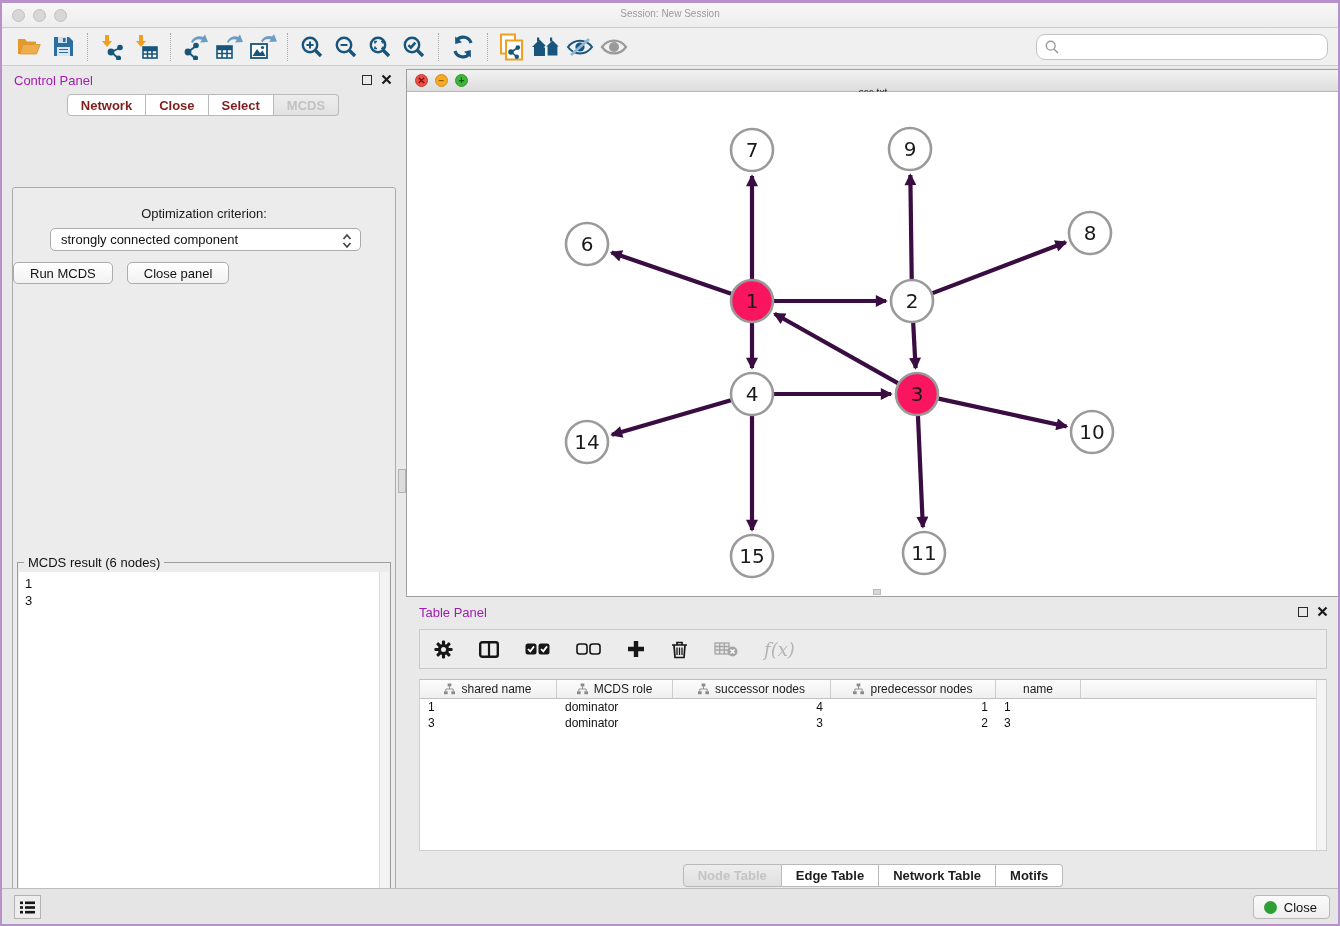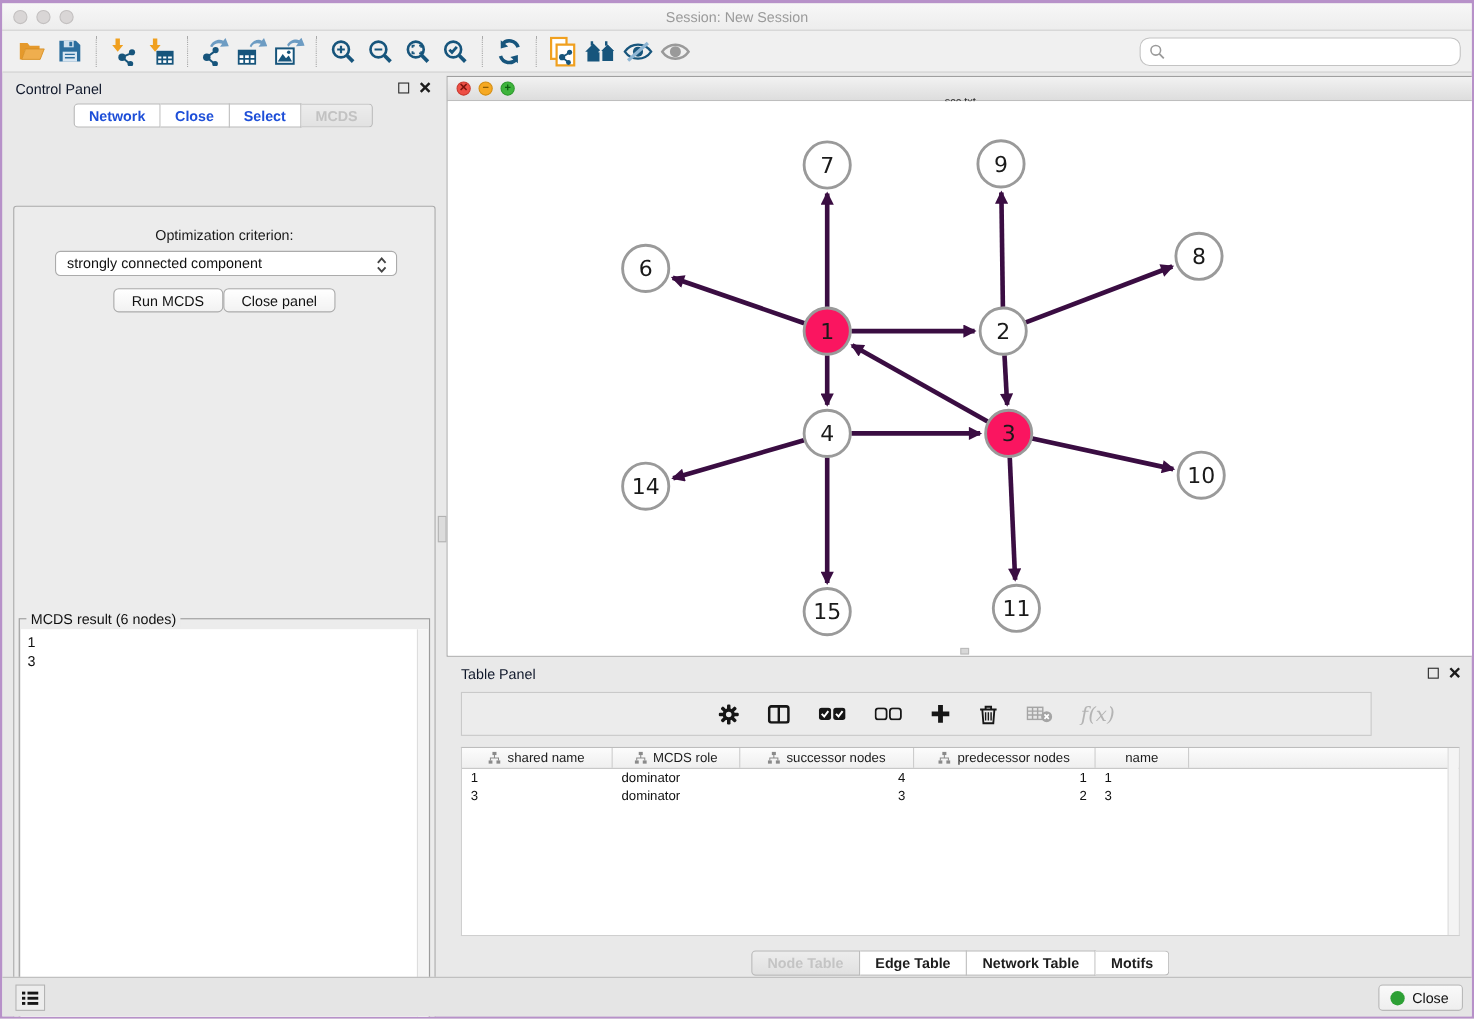"Session: New Session" .win-title { font-size: 13px -> 10px }
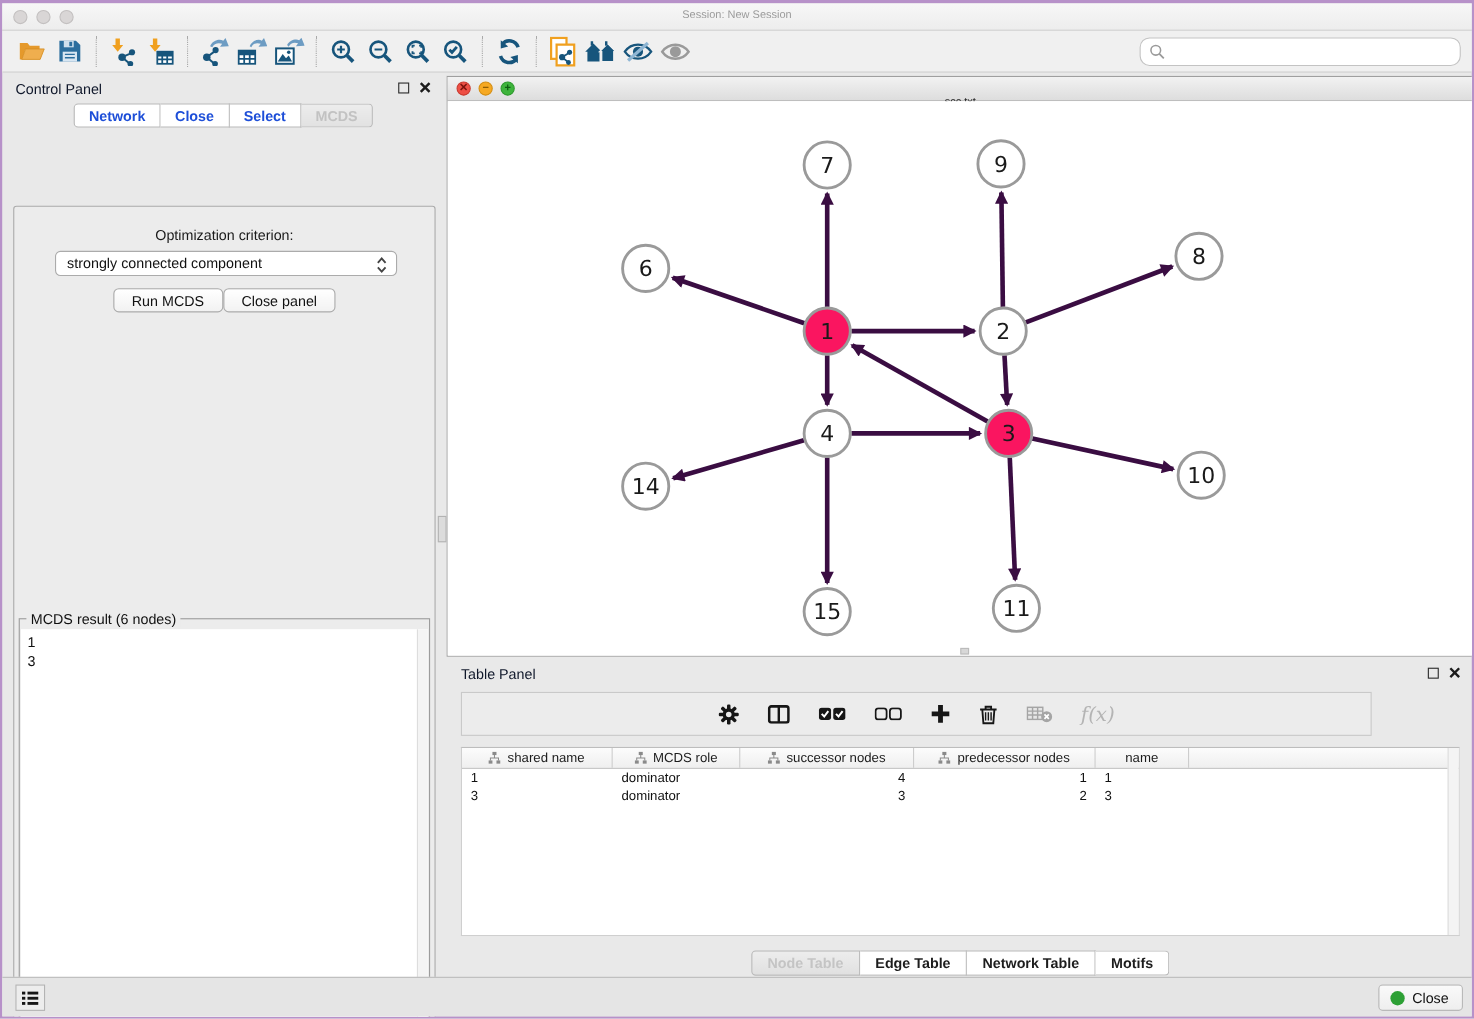"Control Panel" .panel-title { color: #0f172a -> #a21caf }
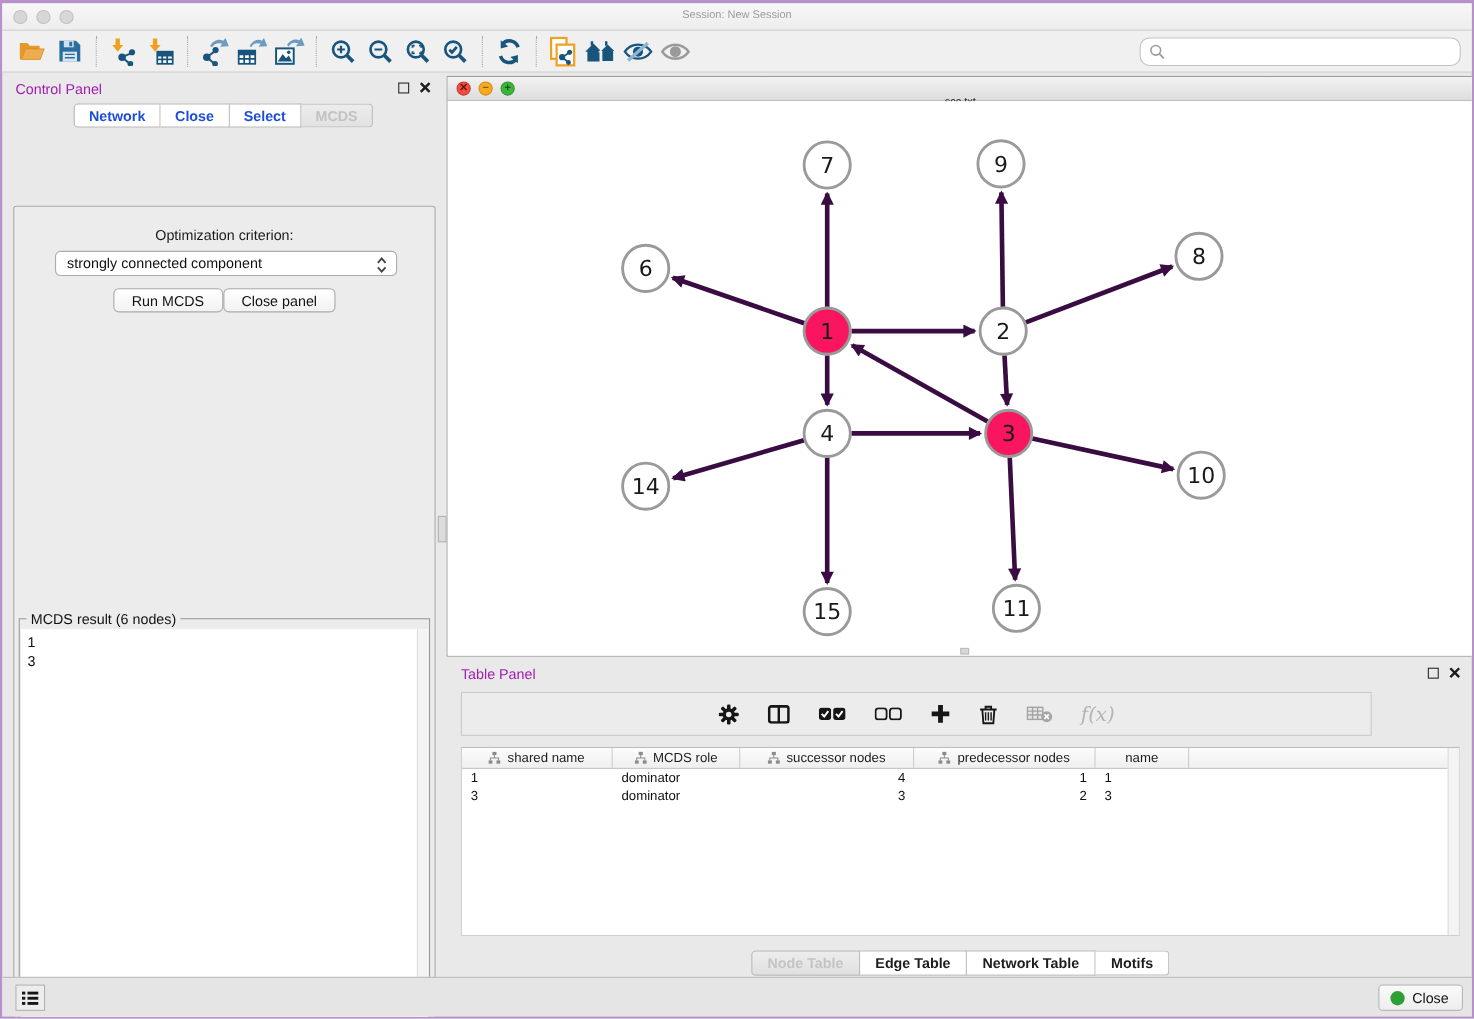"Network" .ctab { color: #1d4ed8 -> #7f1d1d }
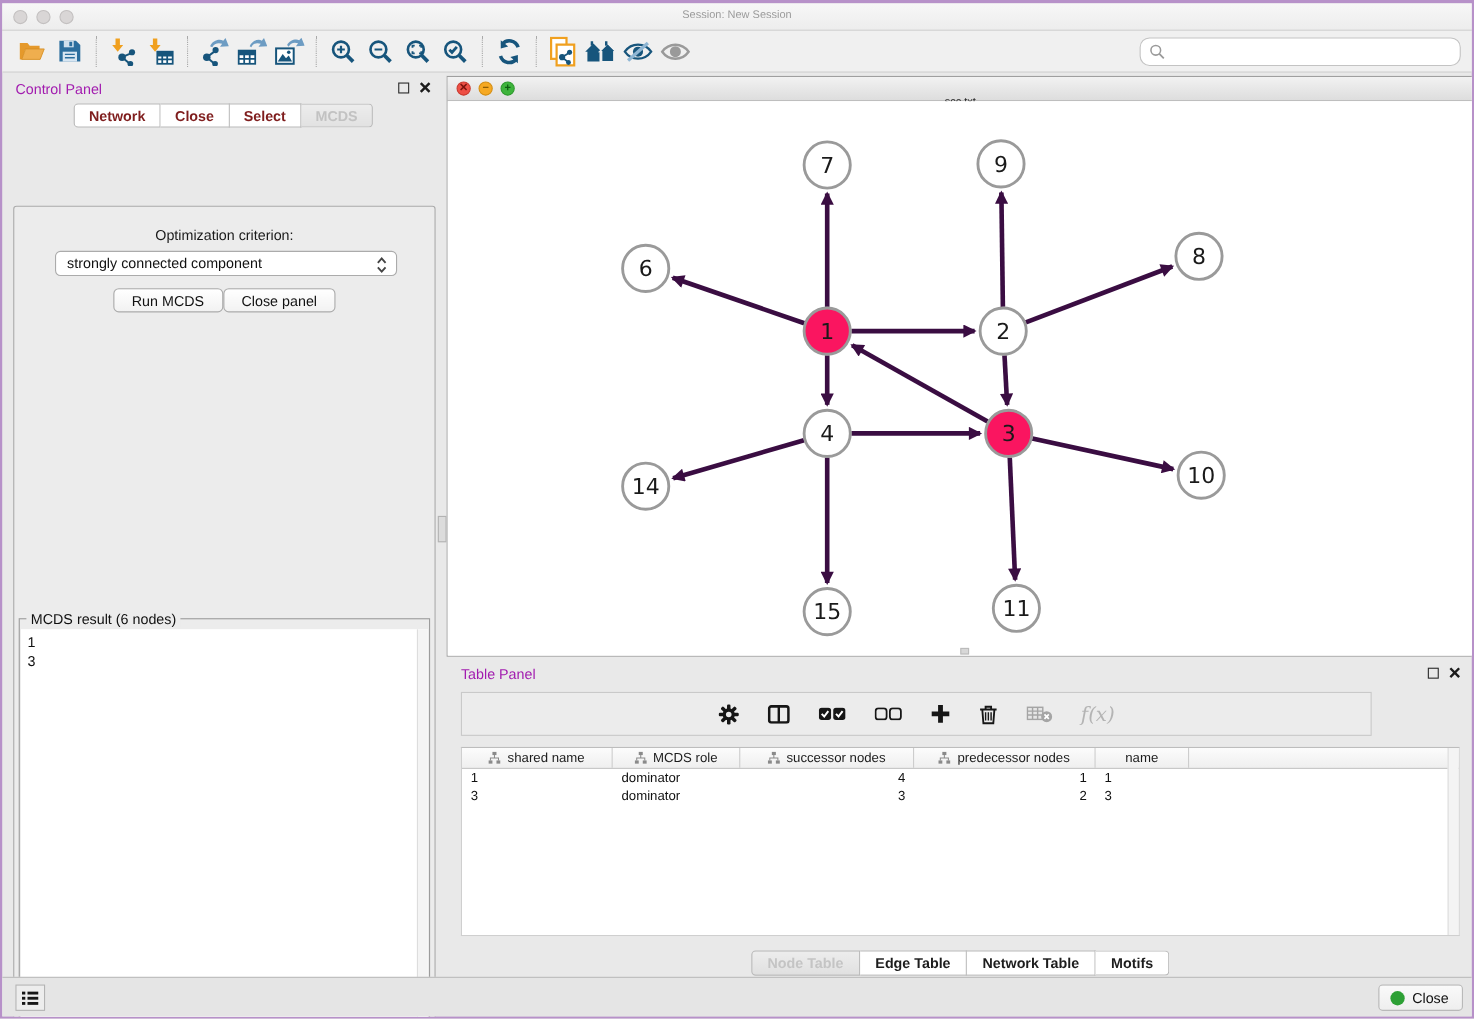"Run MCDS" .btn-row { gap: none -> 14px; justify-content: center -> none }
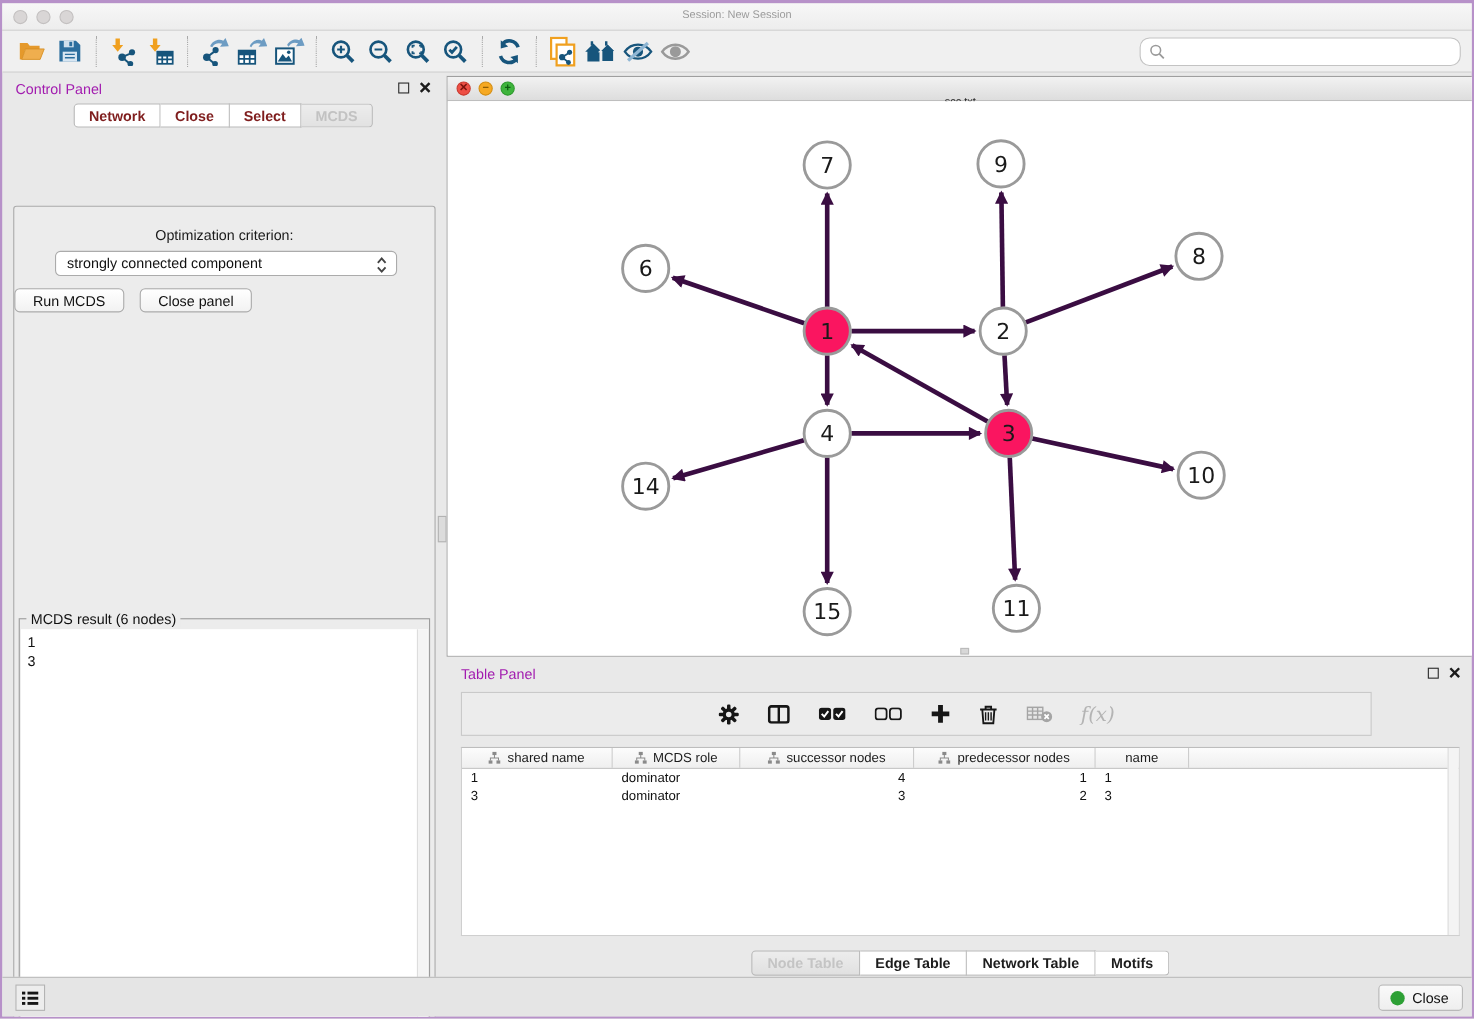"f(x)" .tp-toolbar { justify-content: center -> none; width: 828px -> 908px }
